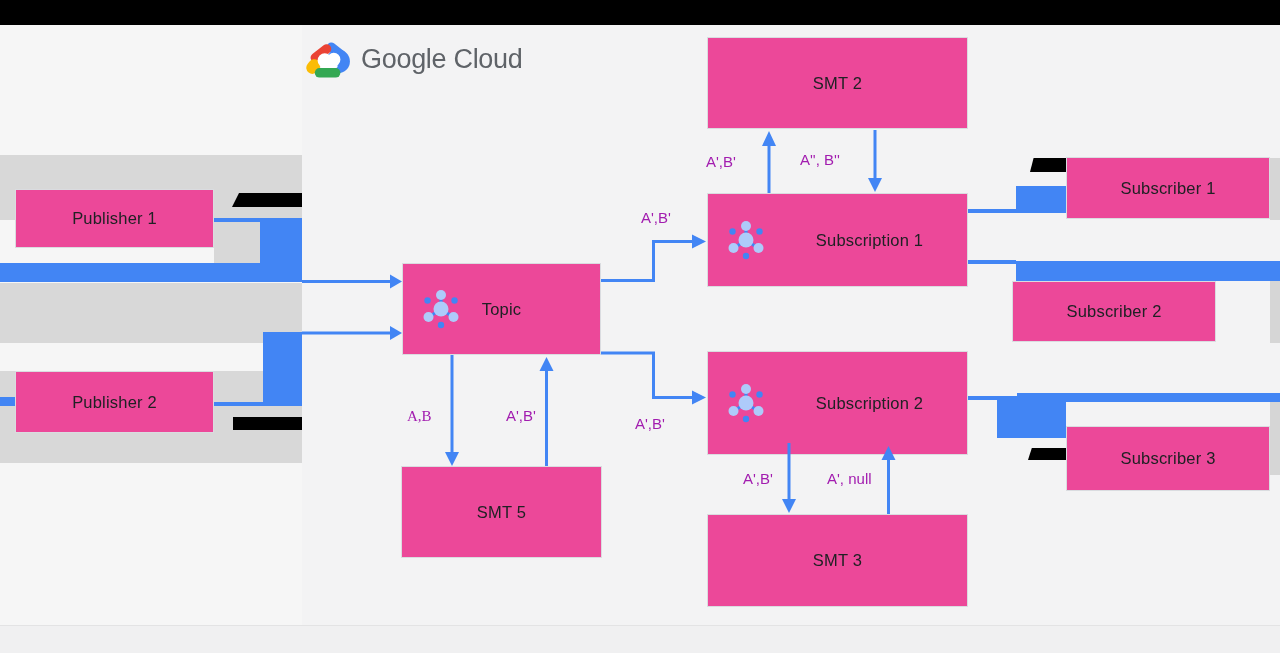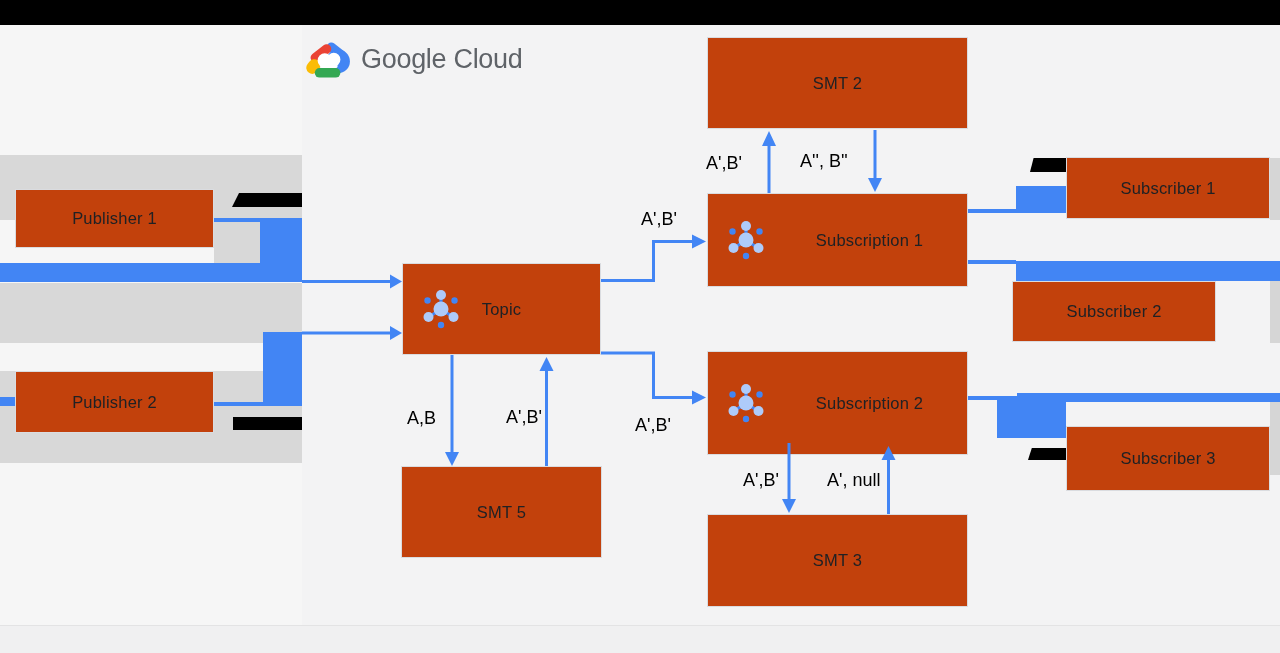"SMT 2" .node { background: #c2410c -> #ec4899 }
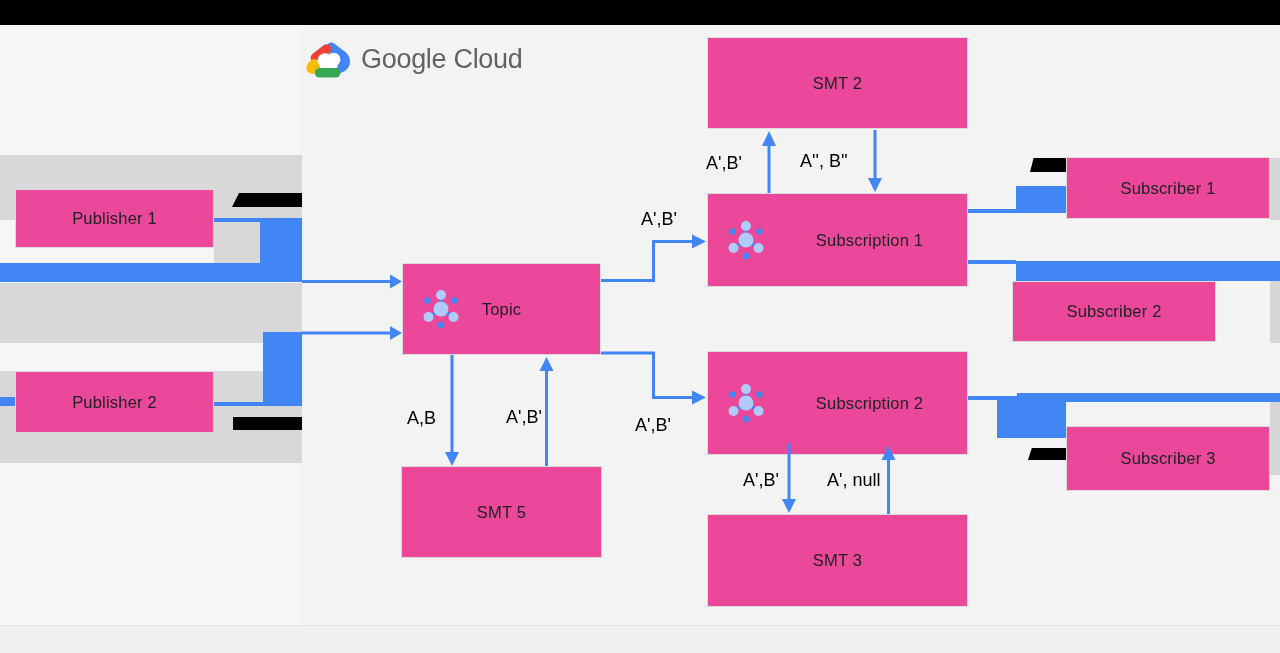"A',B'" .edge-label { color: #000000 -> #a21caf; font-size: 18px -> 15px }
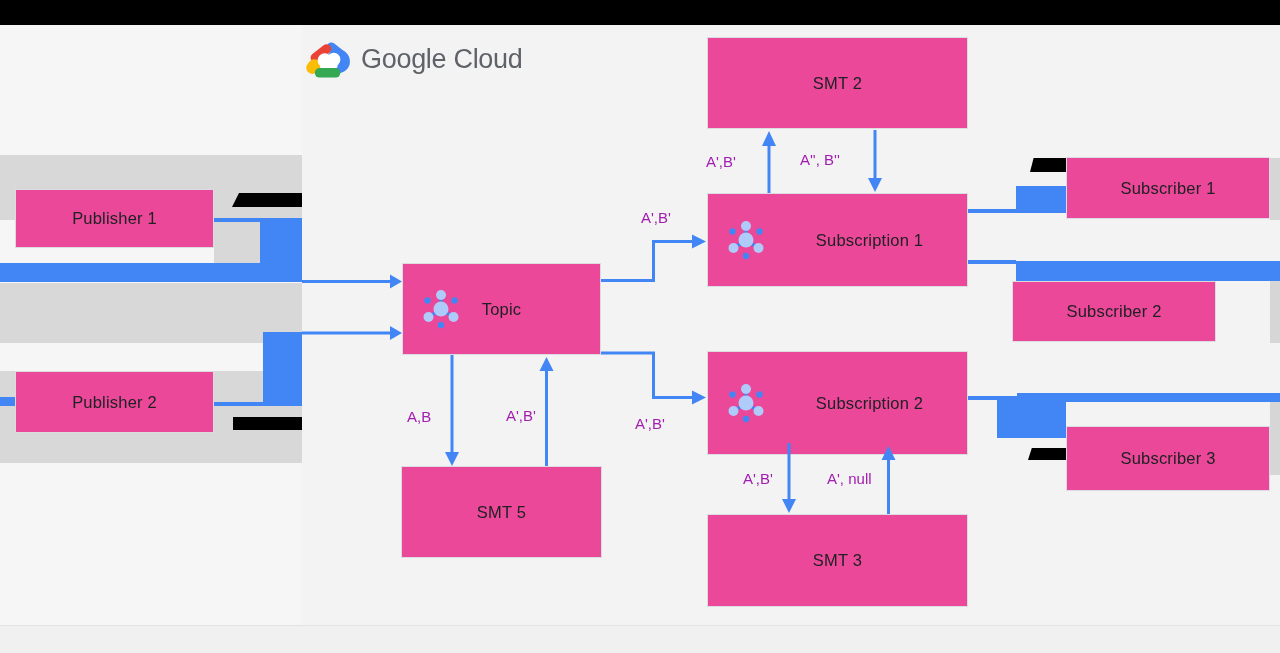"A,B" div.edge-label { font-family: none -> Liberation Serif, serif }
